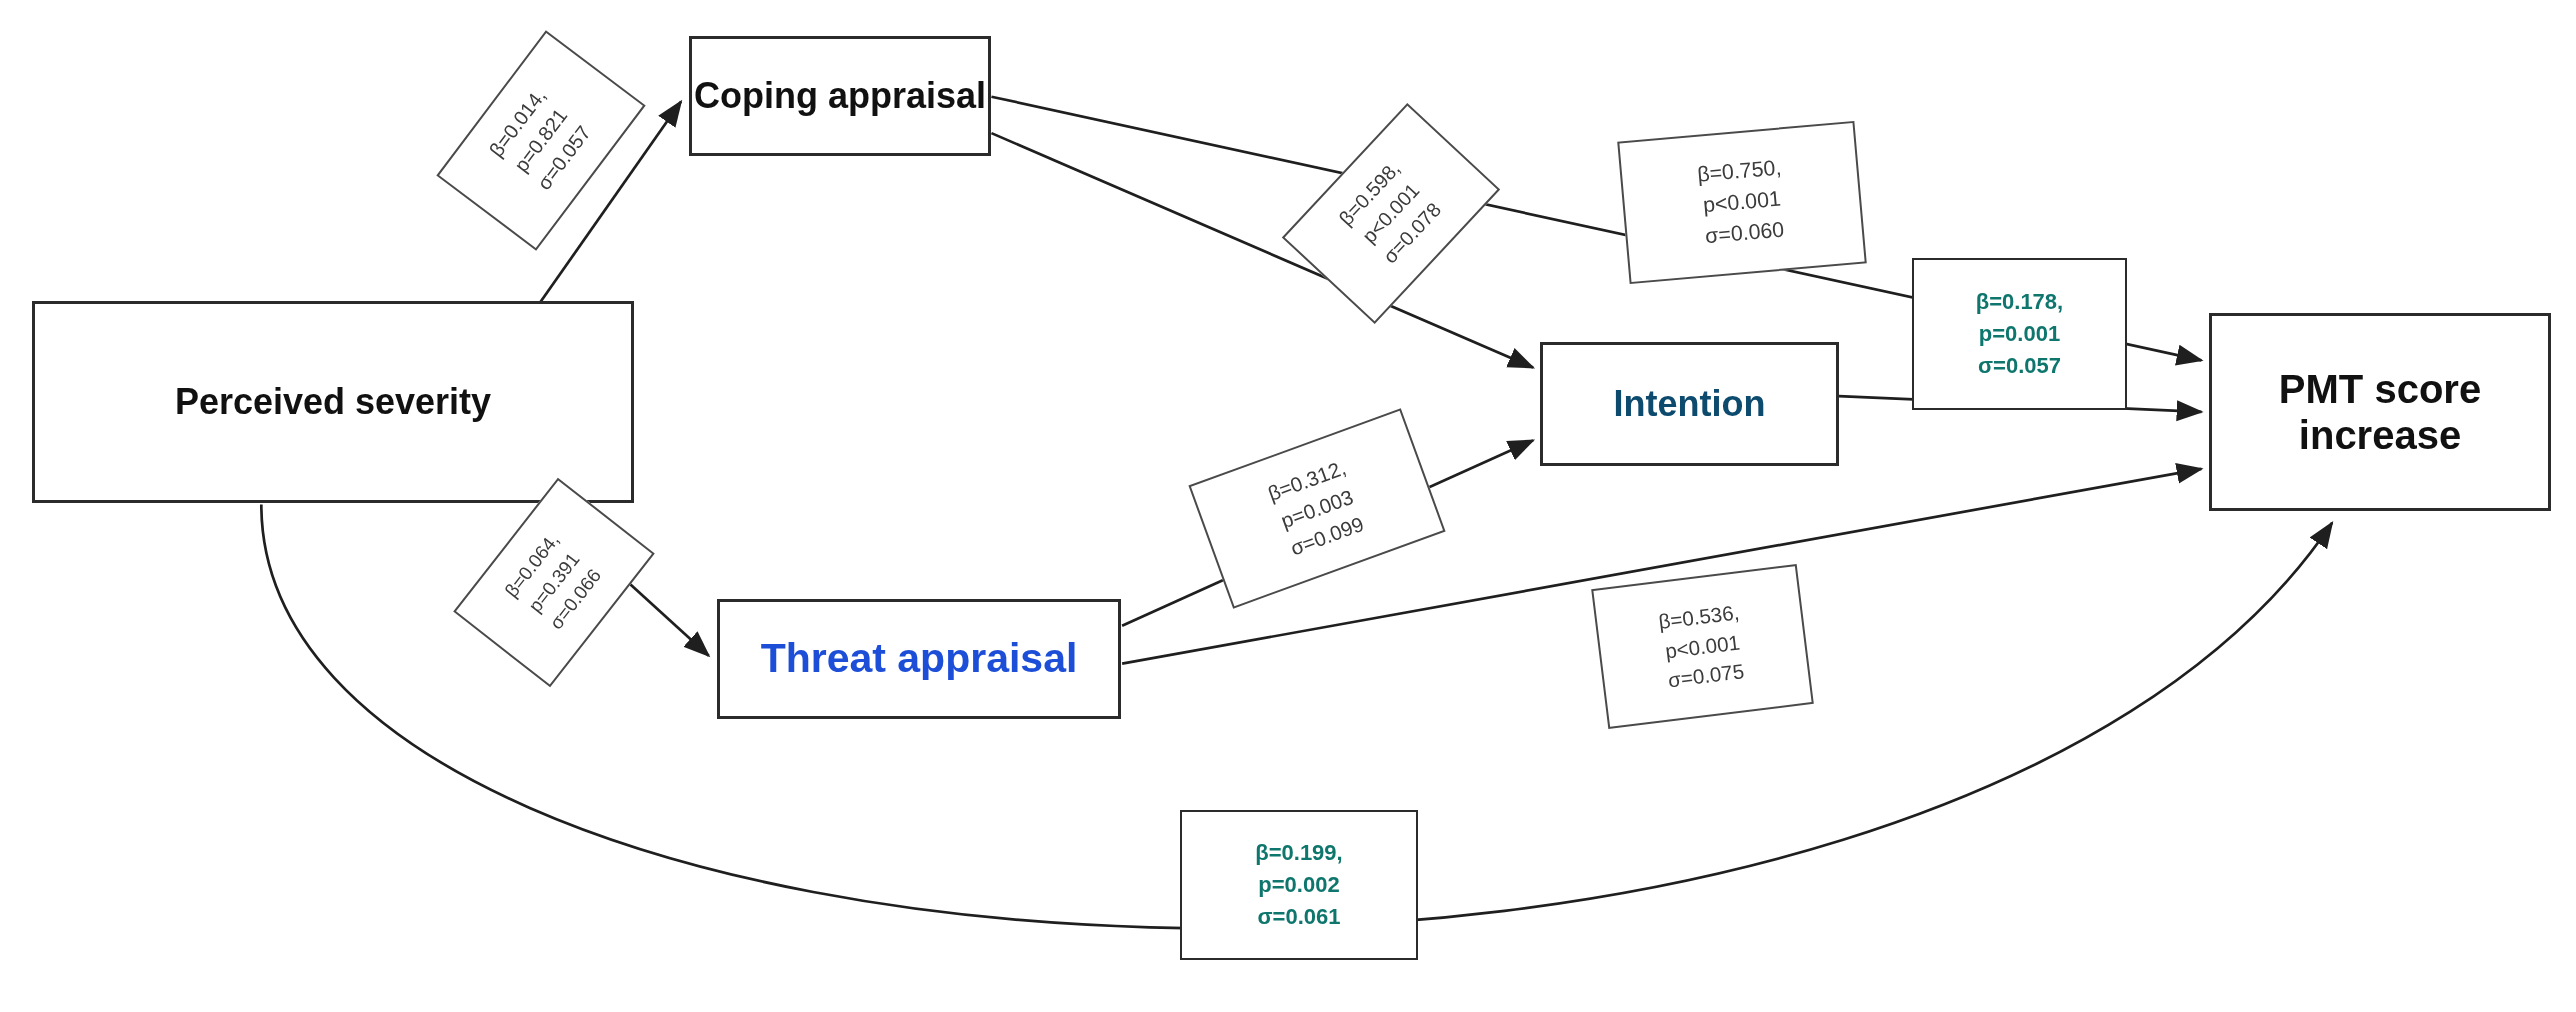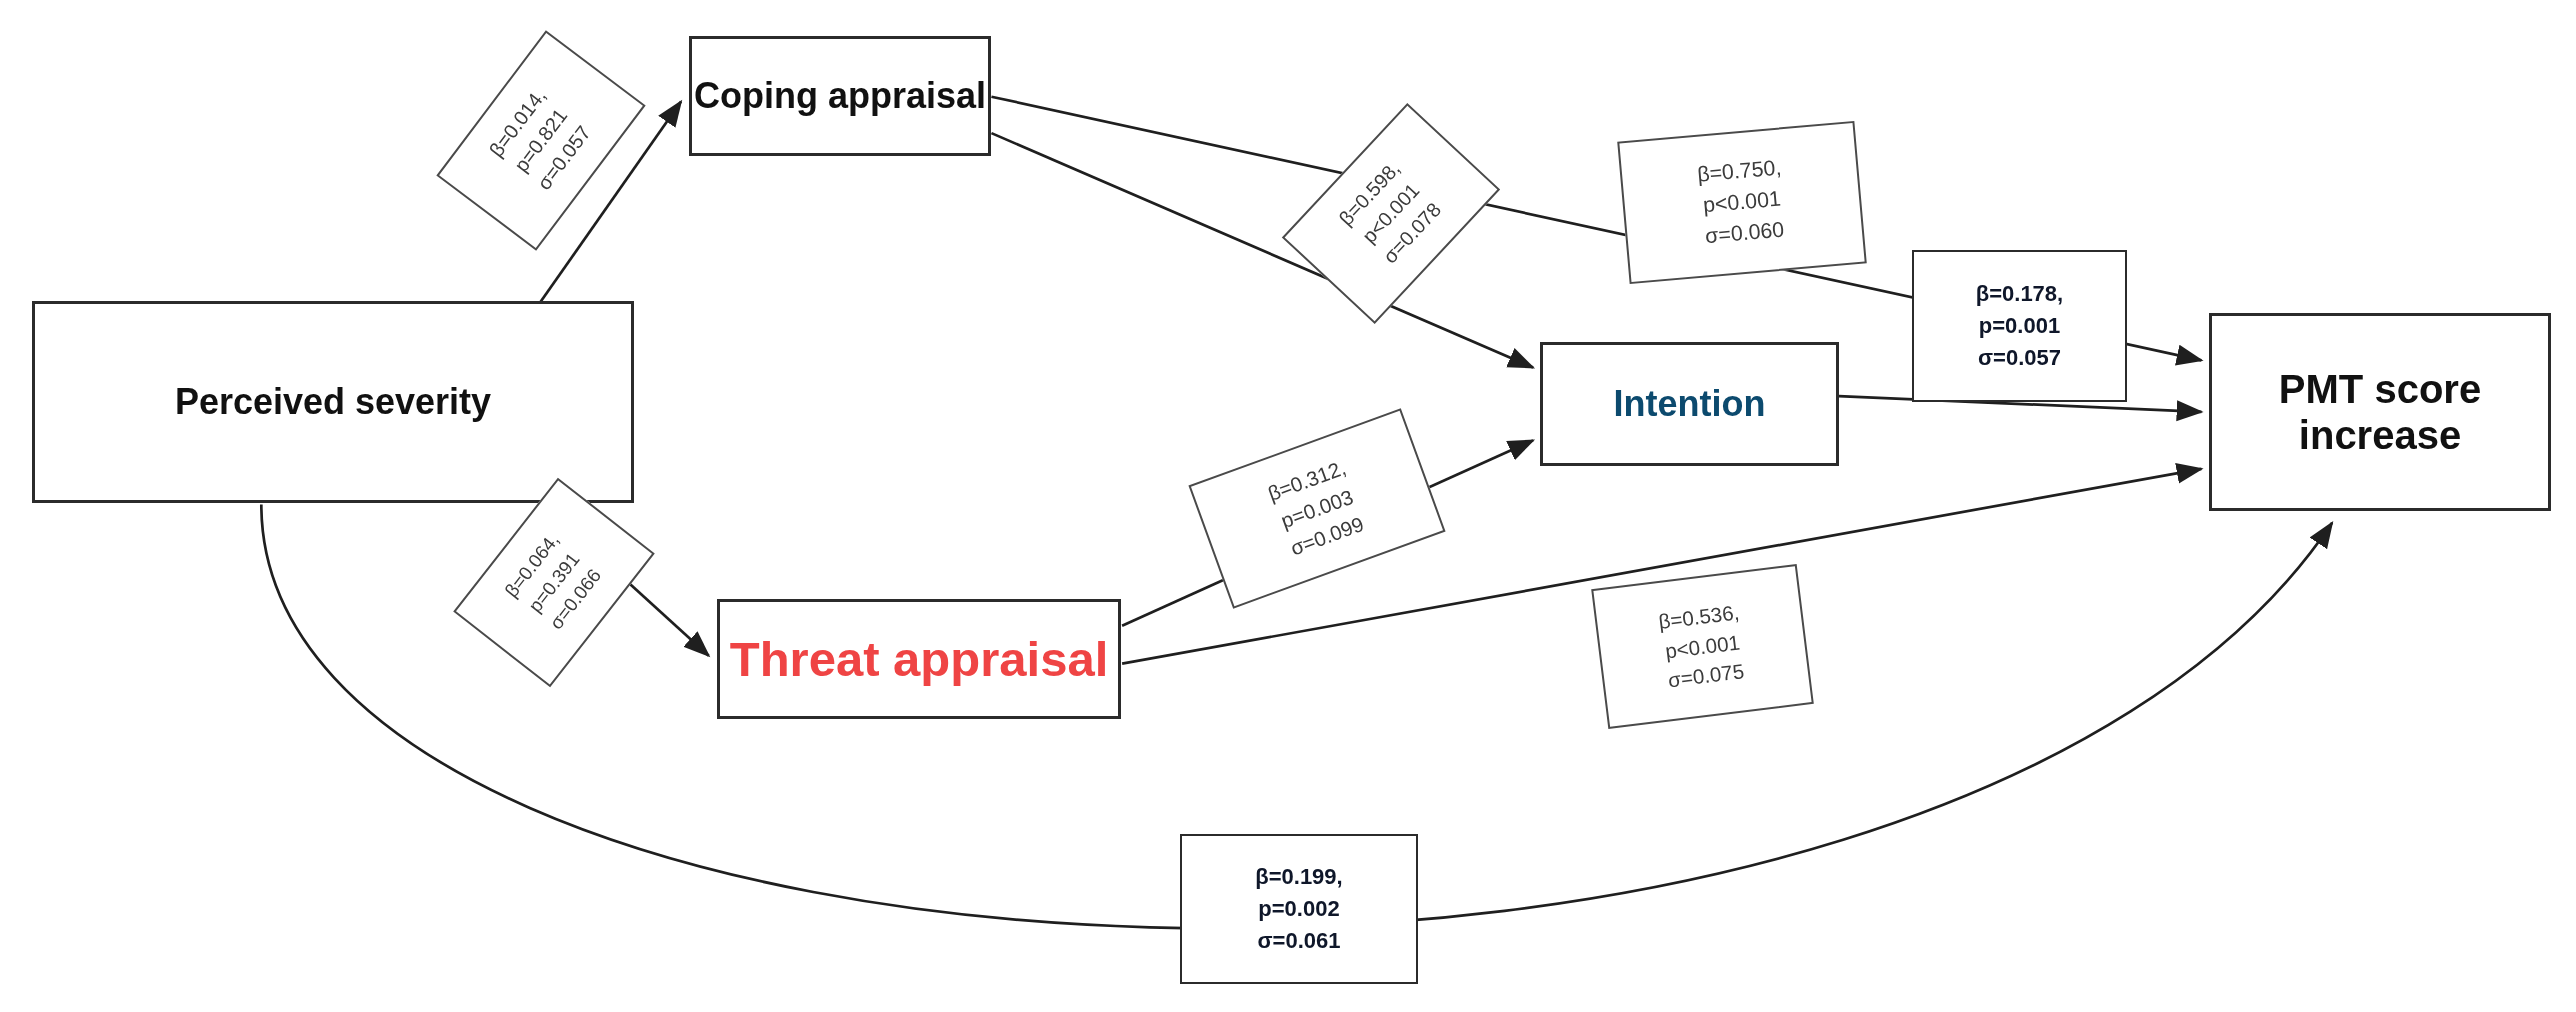"β=0.178," .plabel.dark { color: #0f172a -> #0f766e; margin-top: none -> 8px }
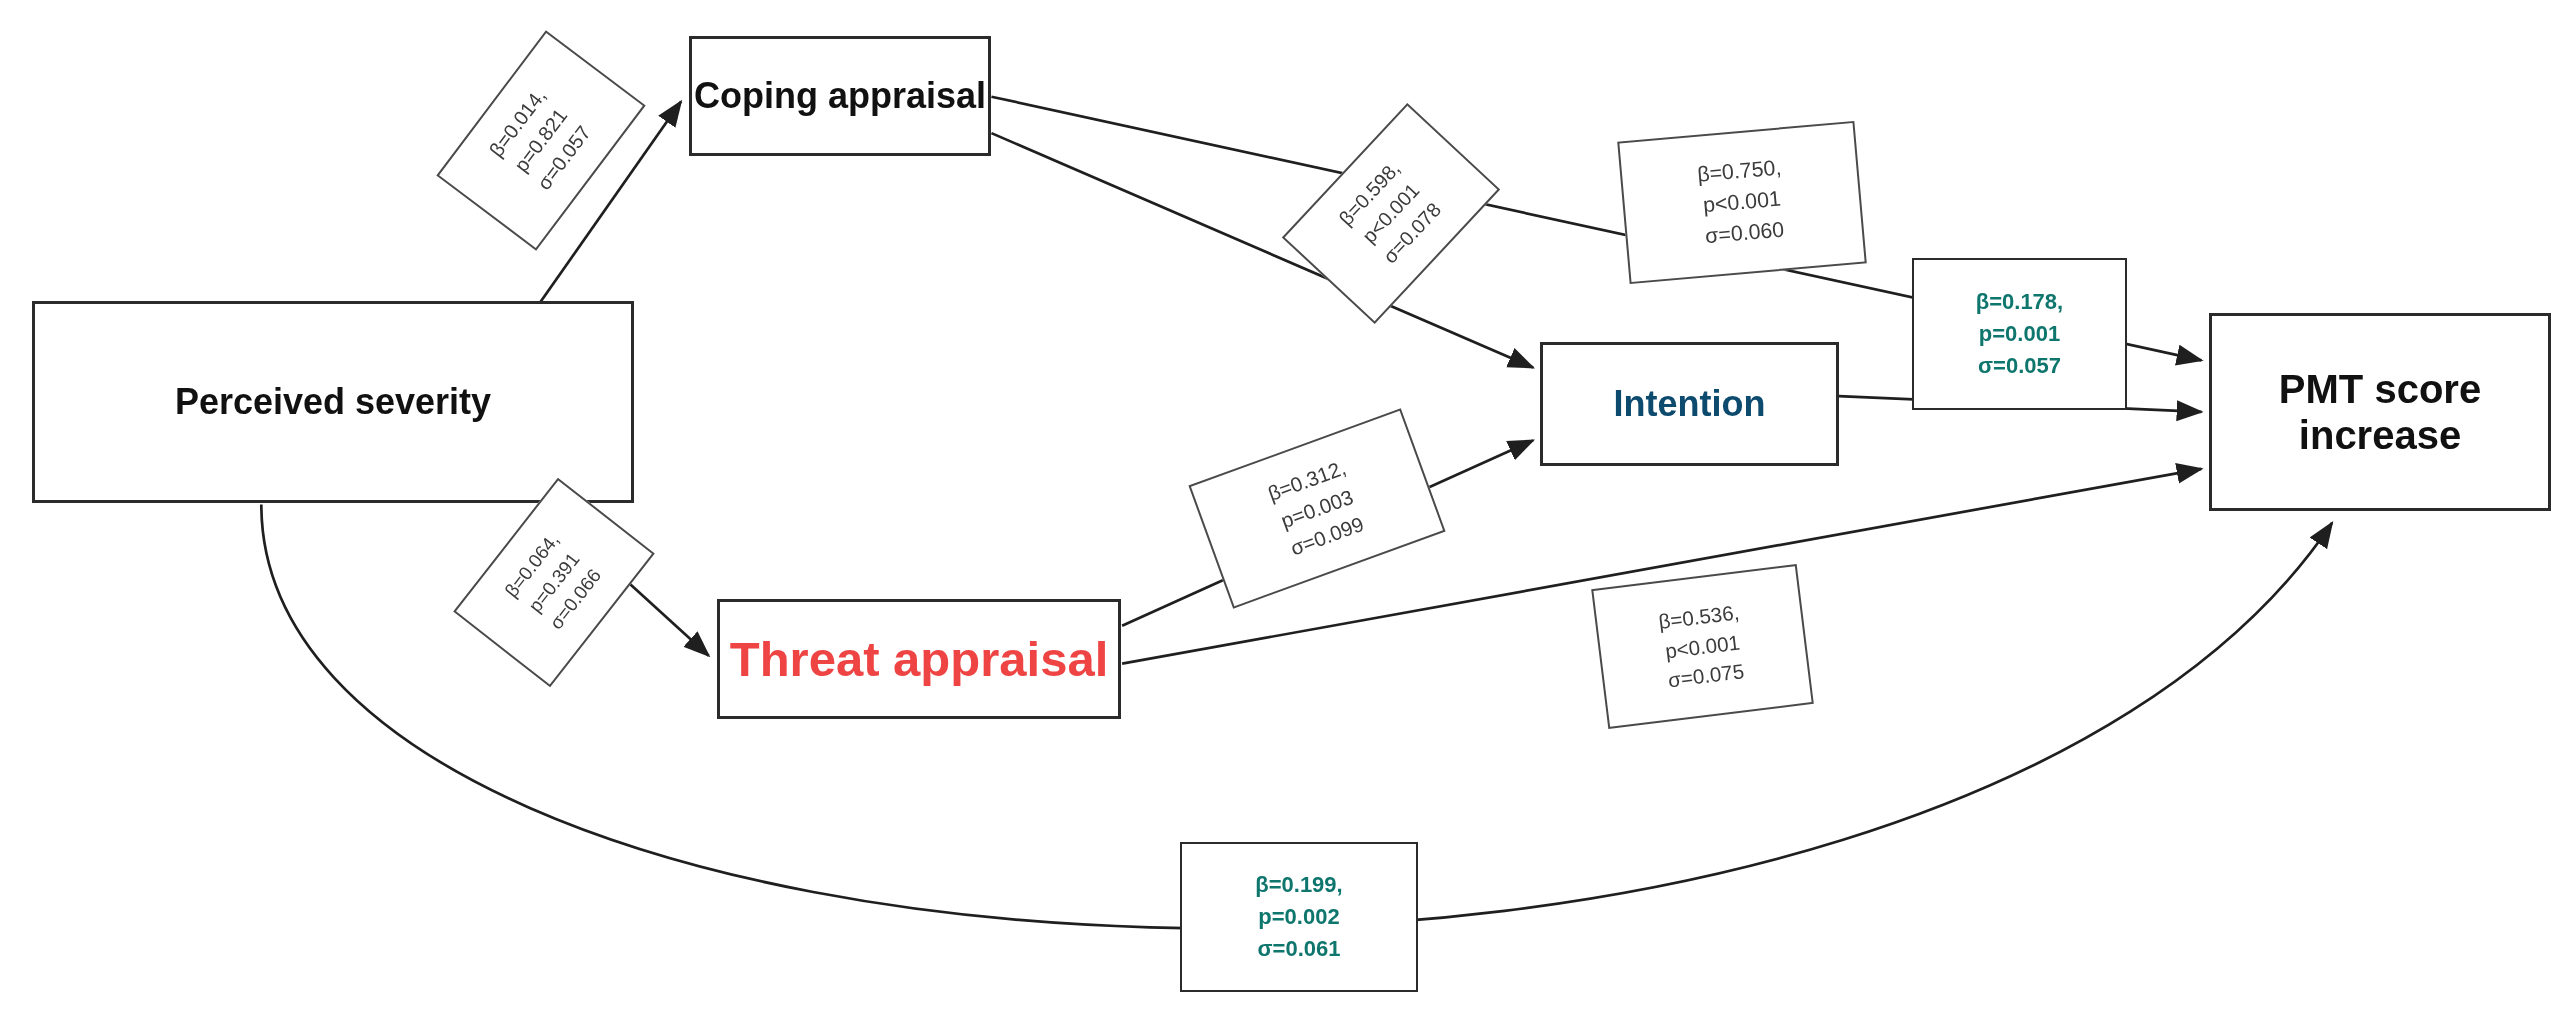"Threat appraisal" div.node { color: #ef4444 -> #1d4ed8; font-size: 49px -> 41px }
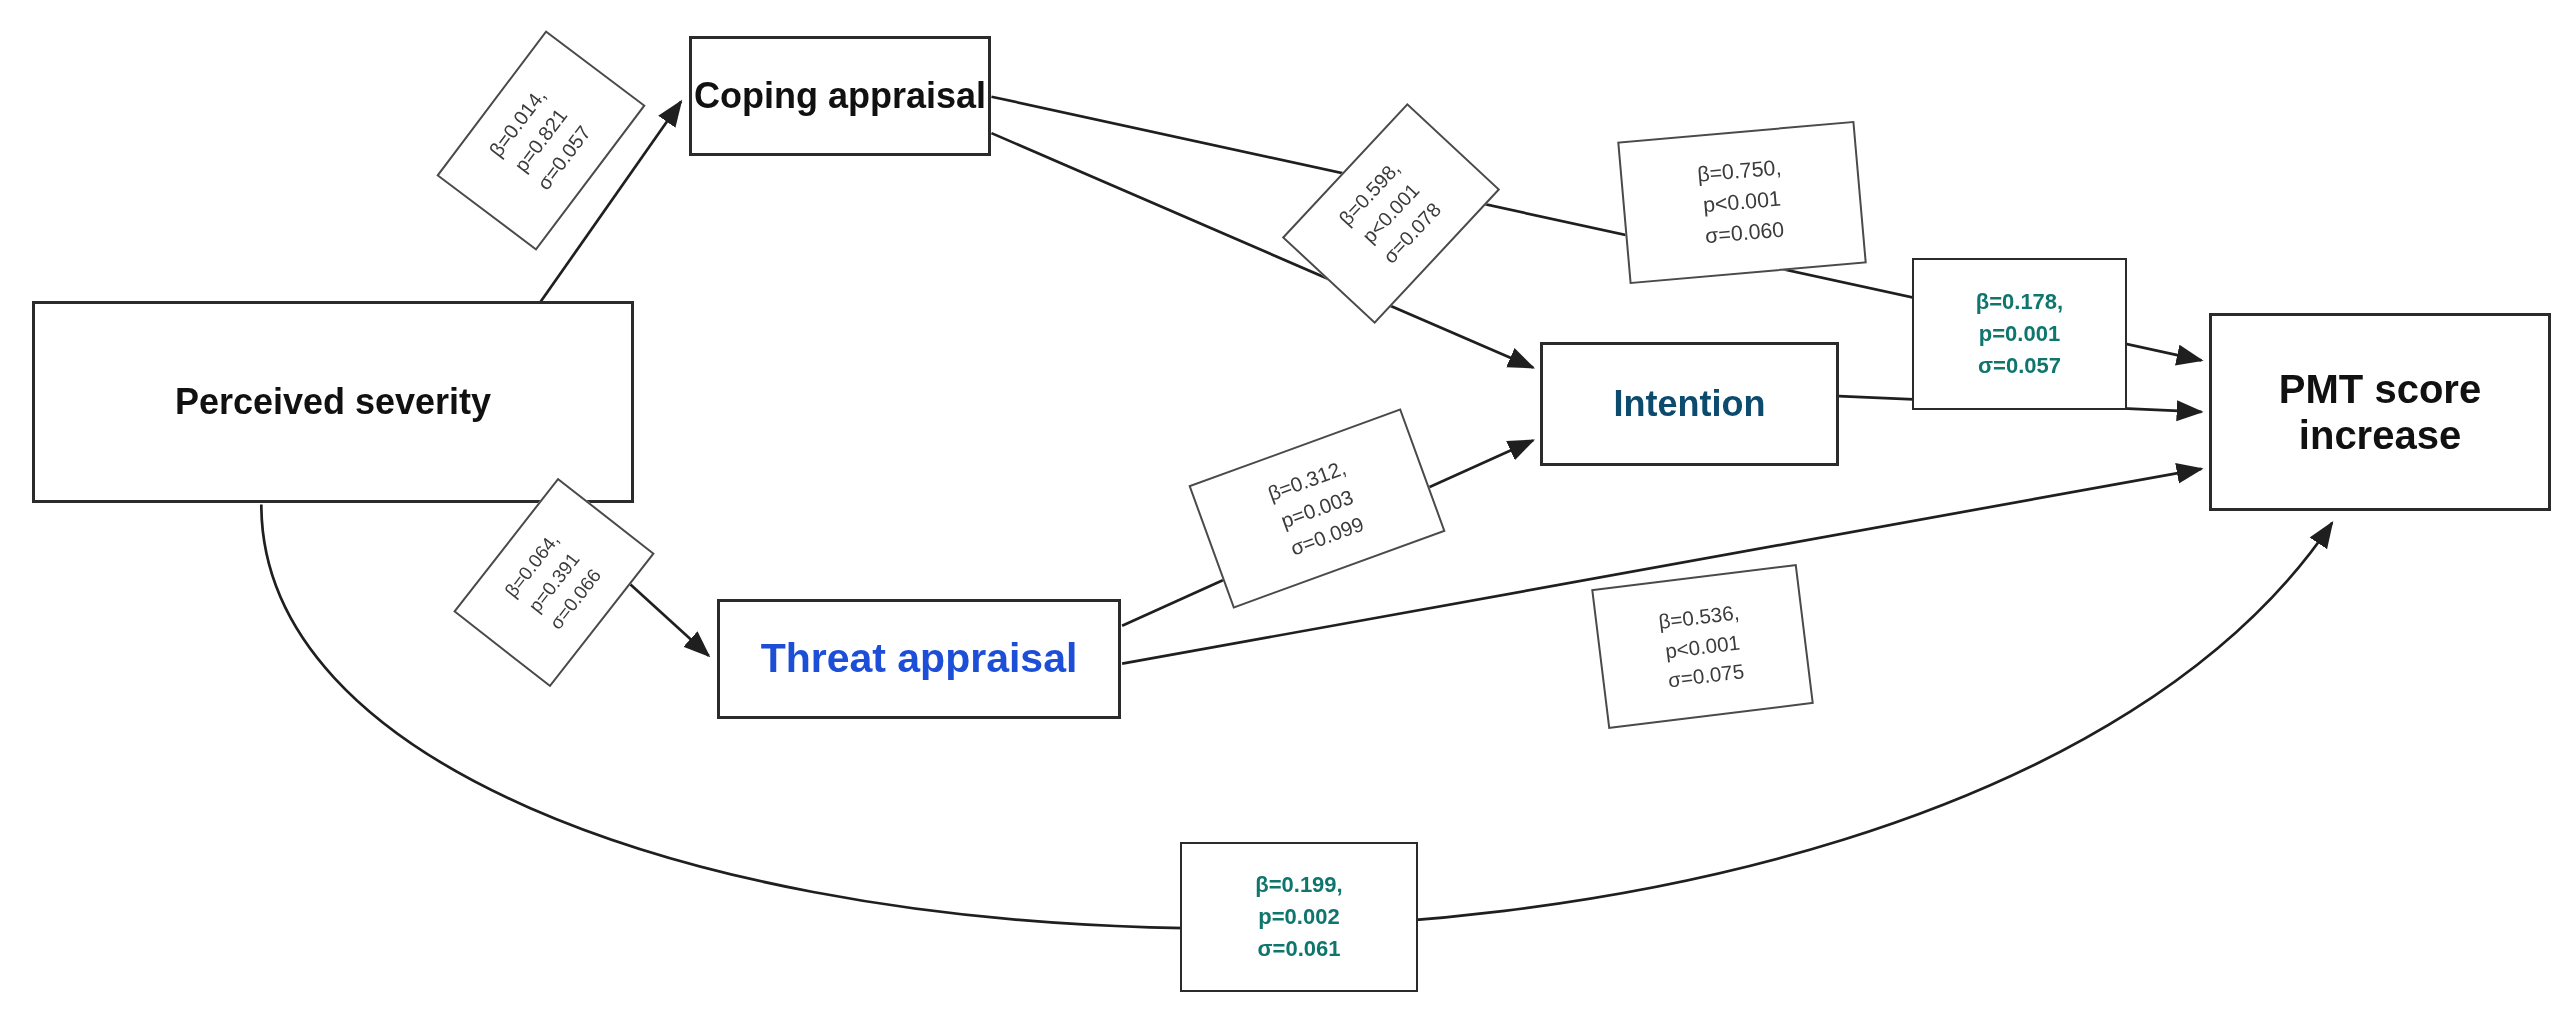"β=0.199," div.plabel { top: 834px -> 802px }
